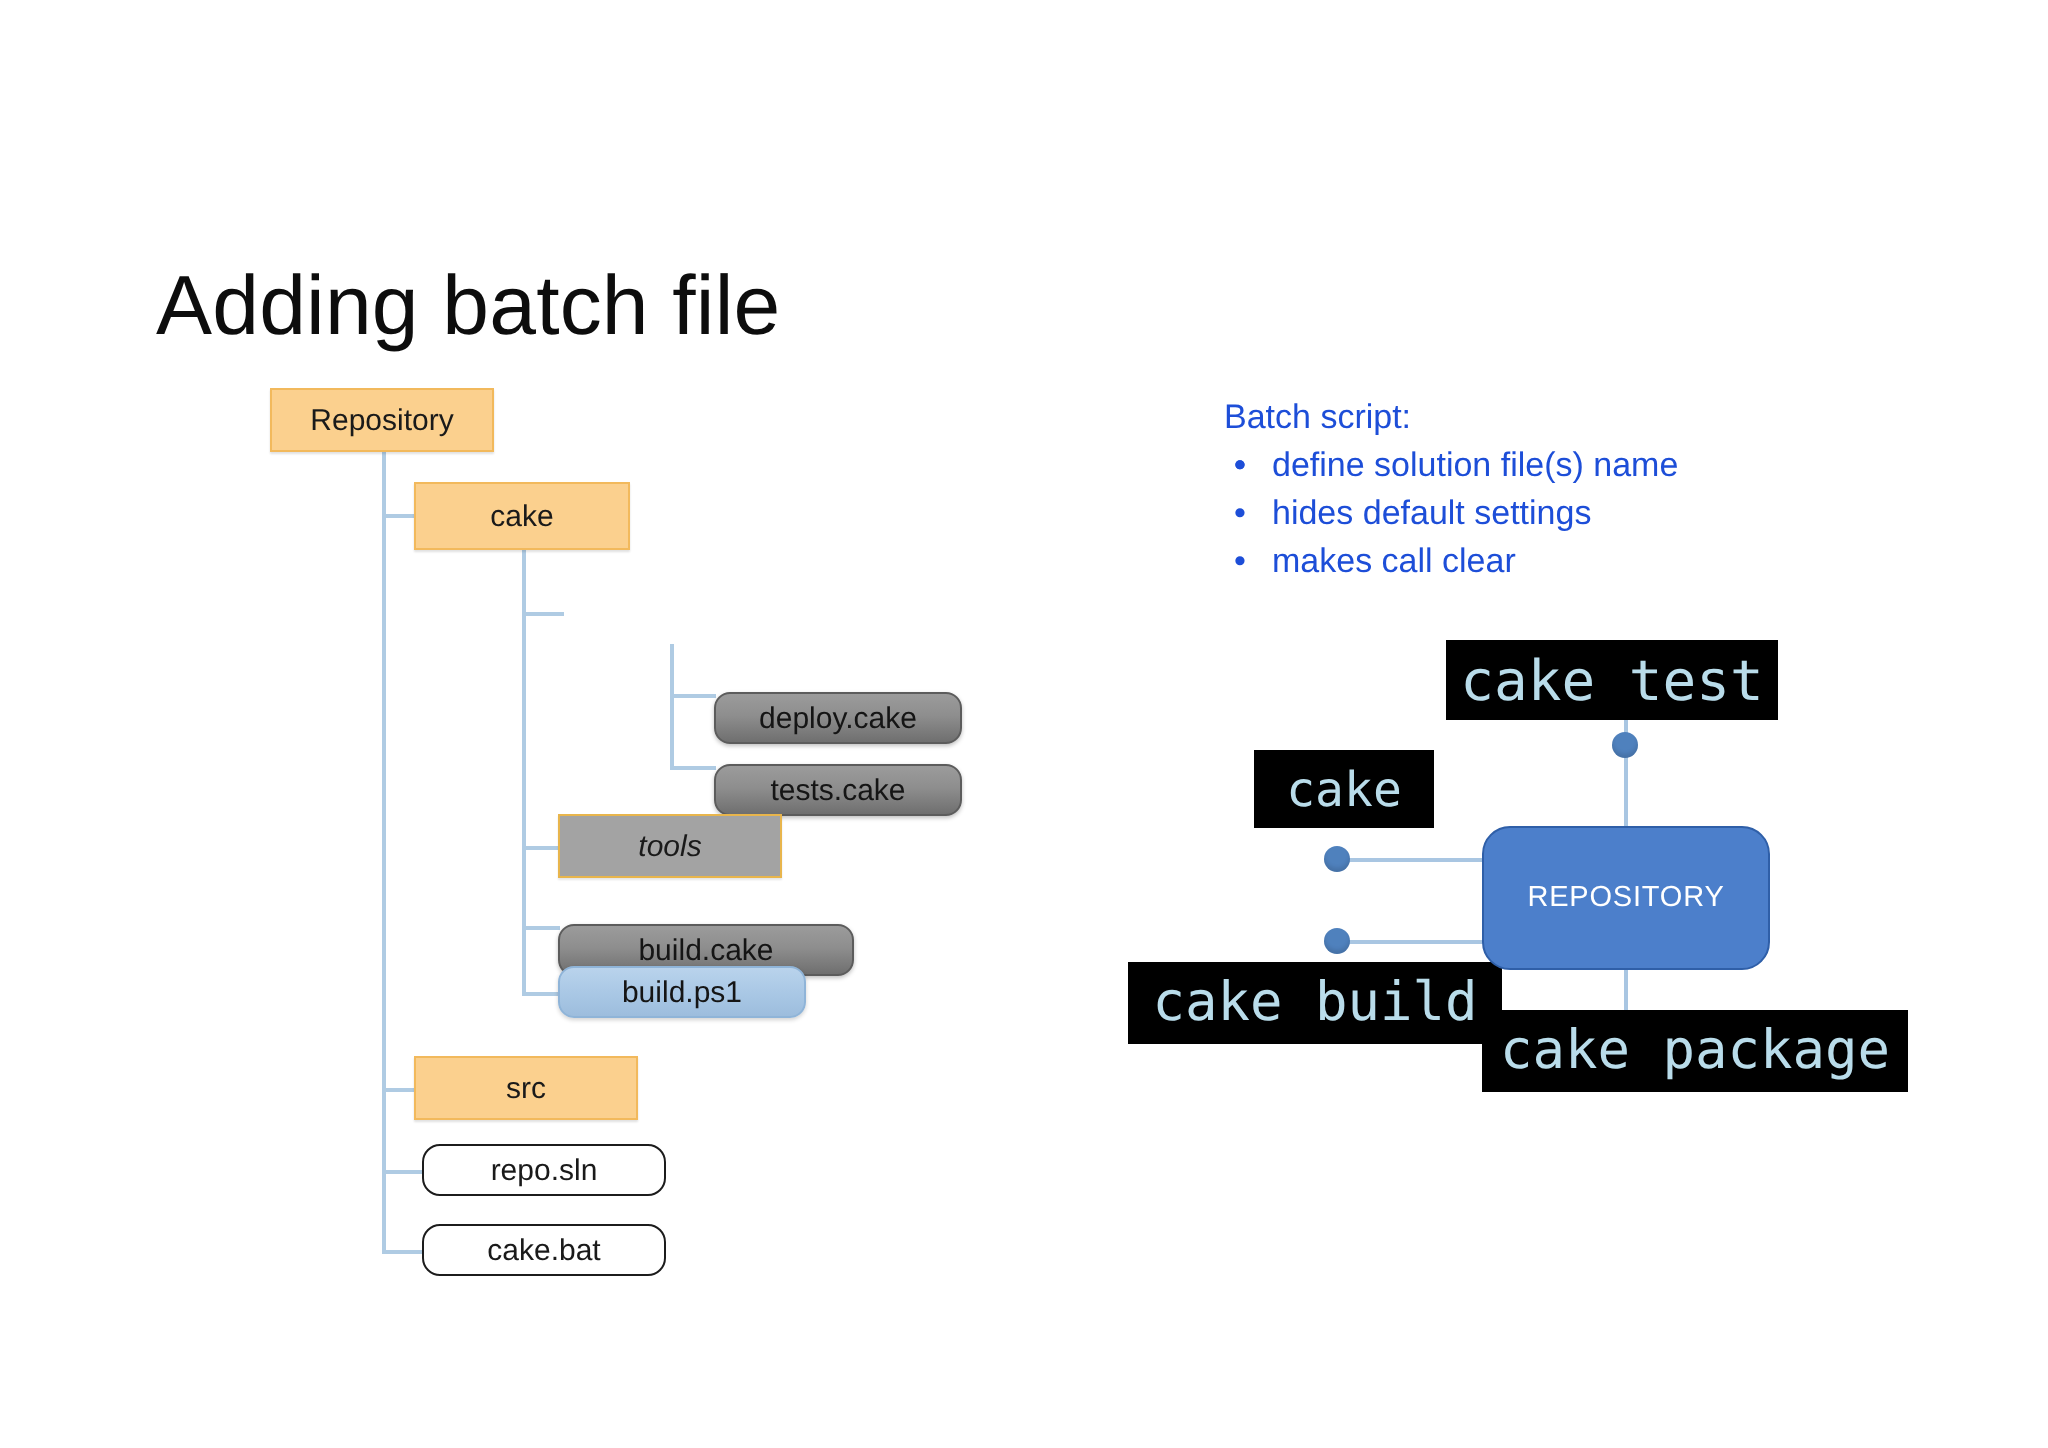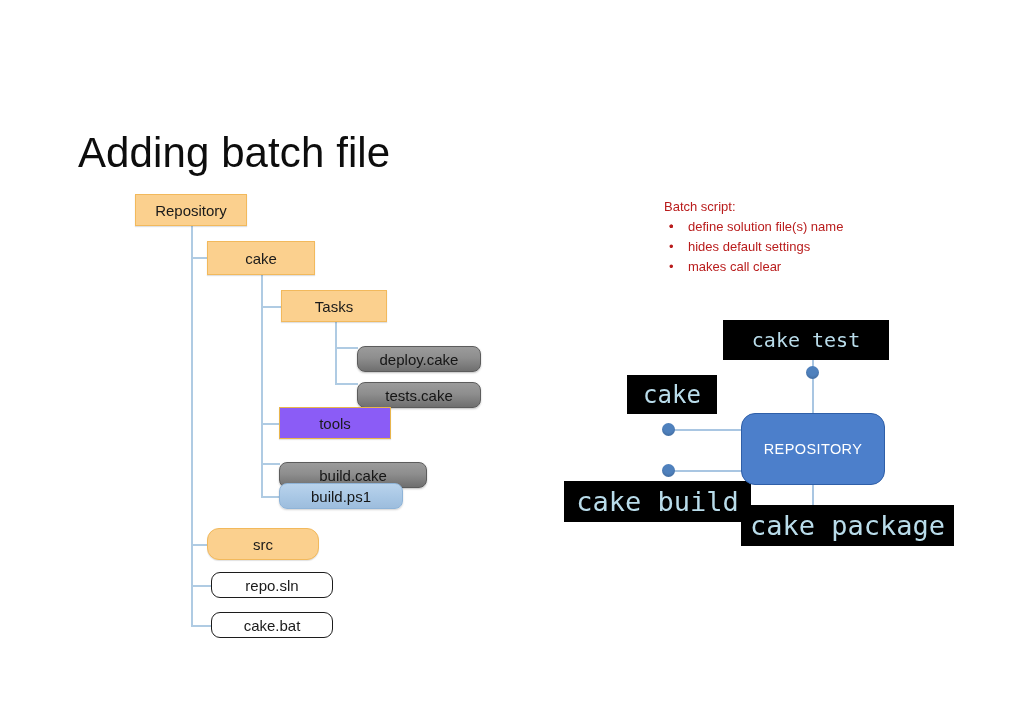"Batch script:" .batch-block { color: #b91c1c -> #1d4ed8; font-size: 13px -> 17px; left: 664px -> 612px }
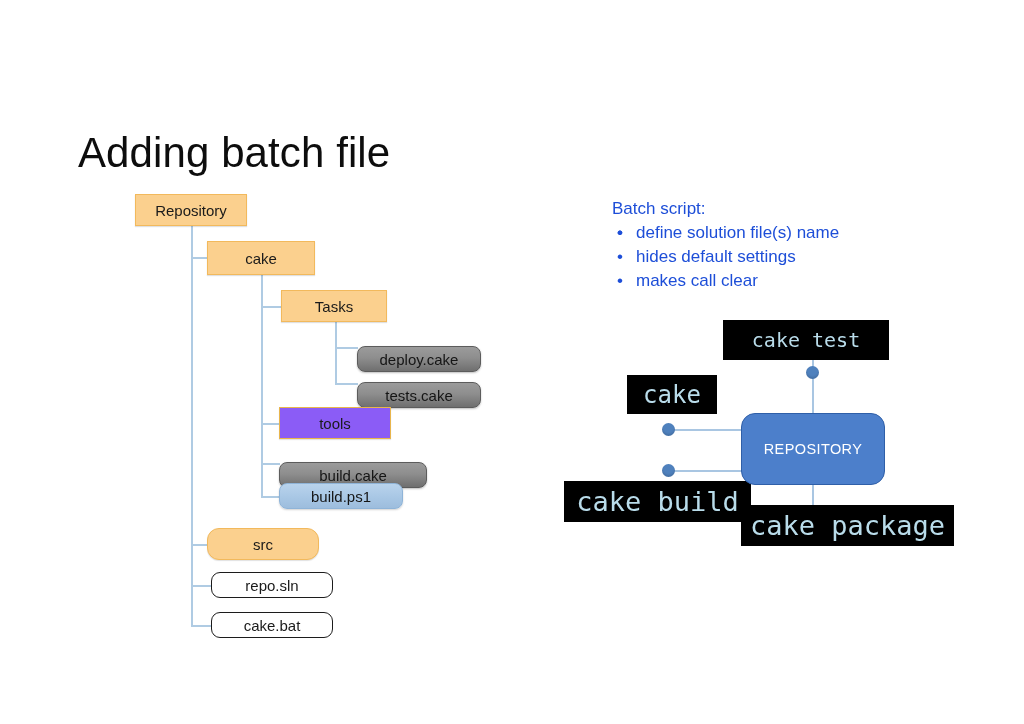"Tasks" div.node { html: <div> <span>Tasks</span> </div> -> none }
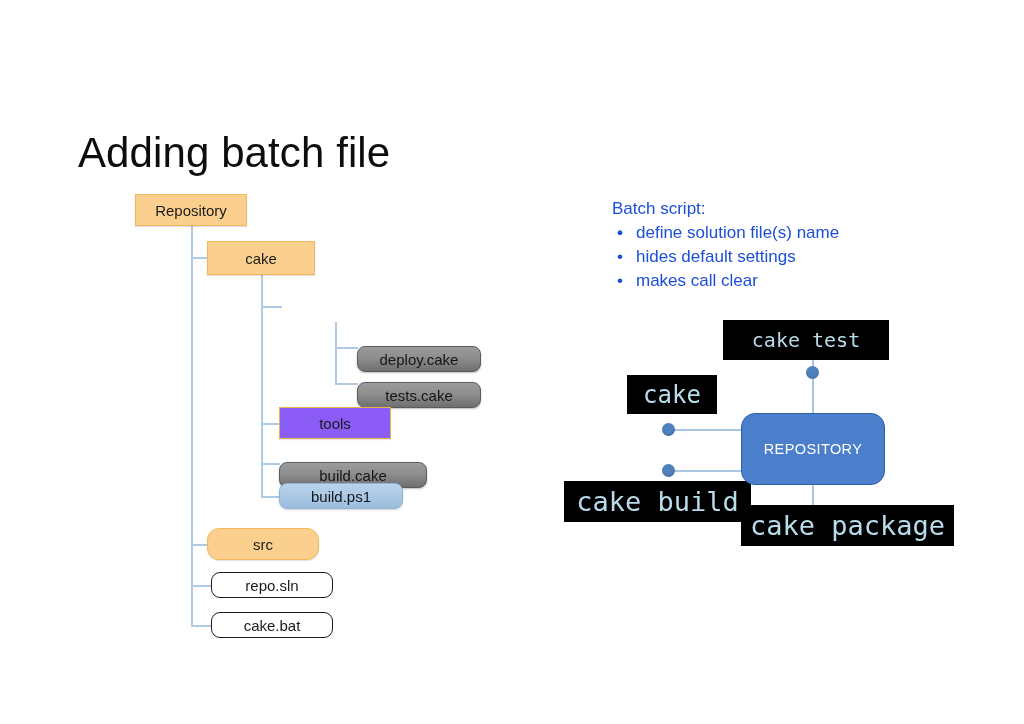"cake test" div.cmd { font-size: 20px -> 28px }
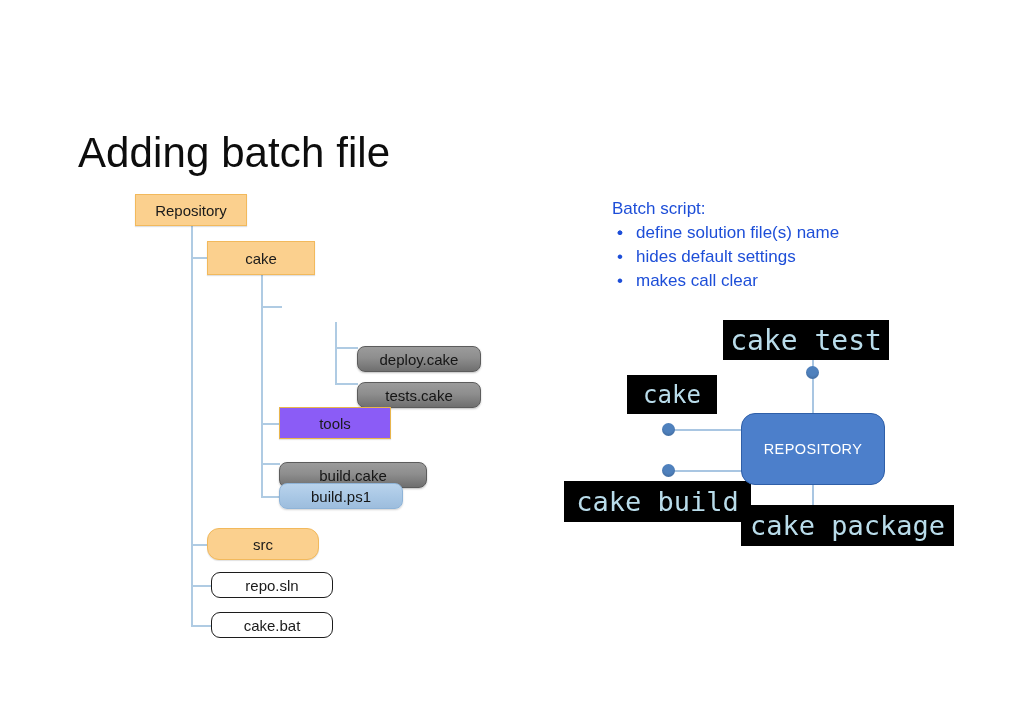"tools" .node.folder-open { background: #8b5cf6 -> #a3a3a3; font-style: none -> italic }
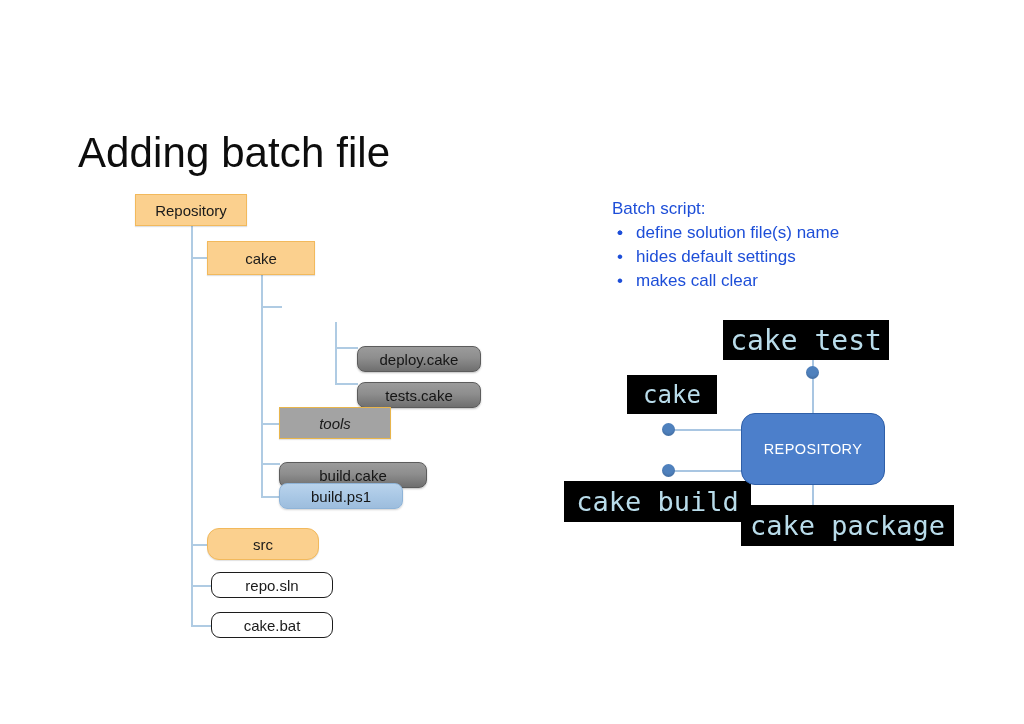"src" div.node { border-radius: 12px -> none }
